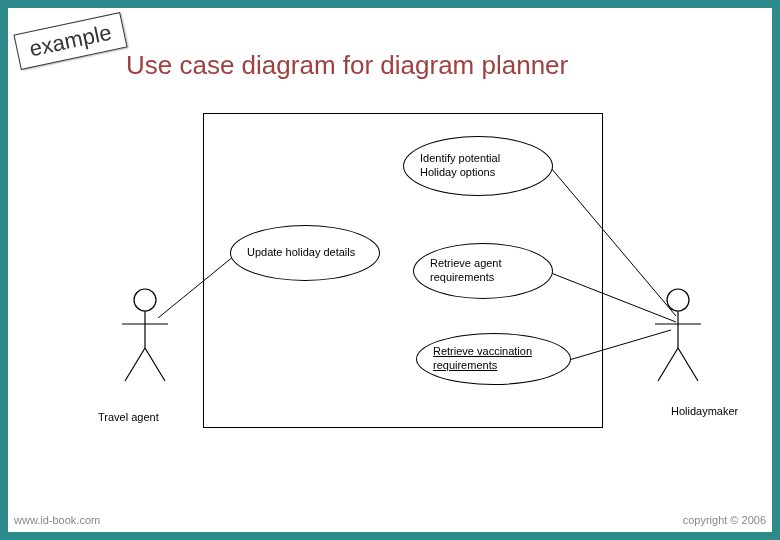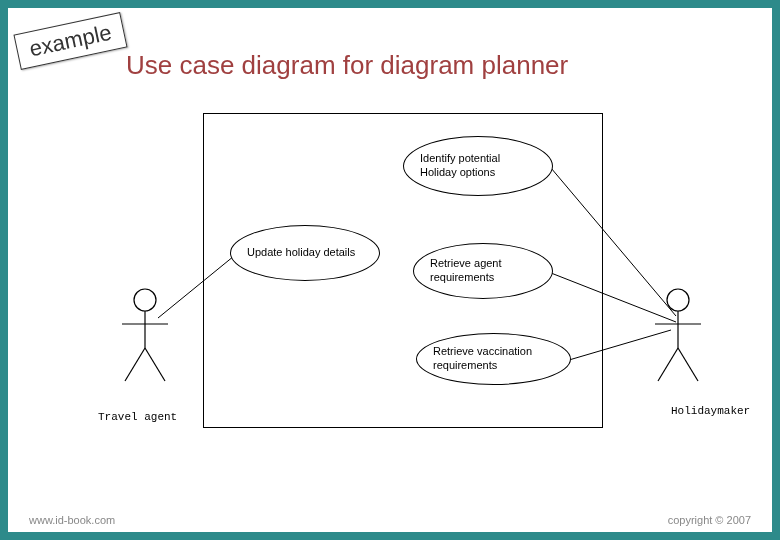"Retrieve vaccination requirements" .uc4 { text-decoration: none -> underline }
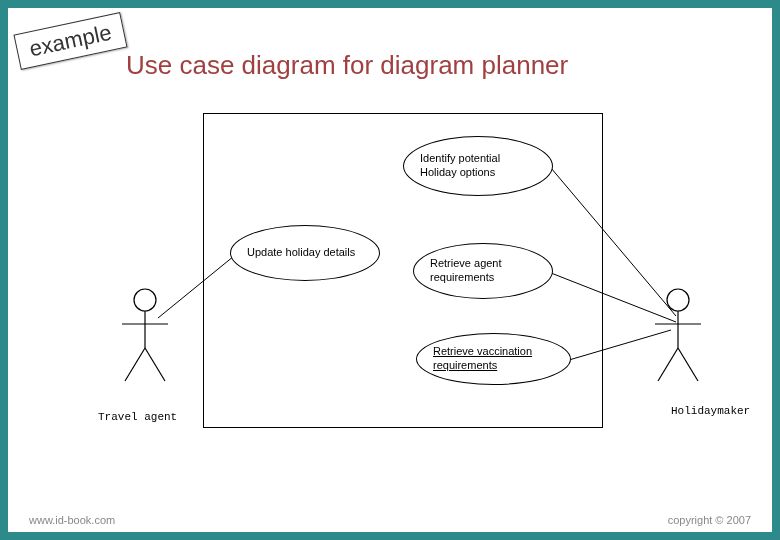"Travel agent" .actor-label { font-family: Liberation Mono, monospace -> Liberation Sans, sans-serif }
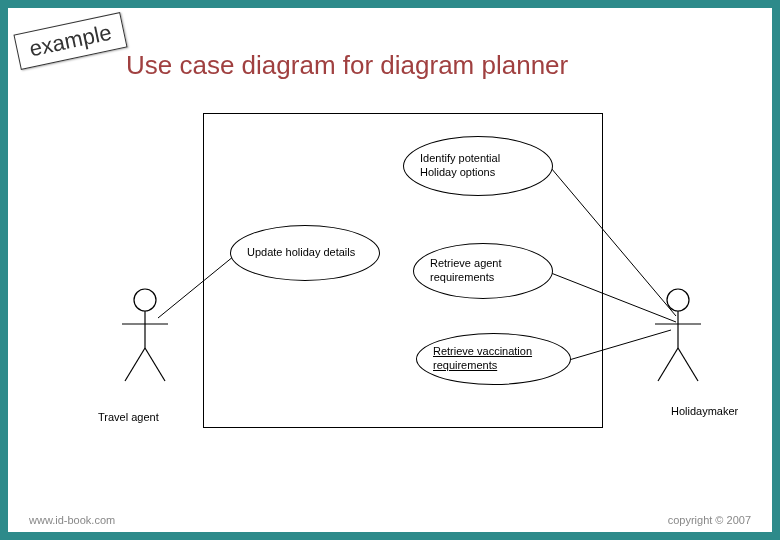"www.id-book.com" .footer { padding: 0 21px -> 0 6px }
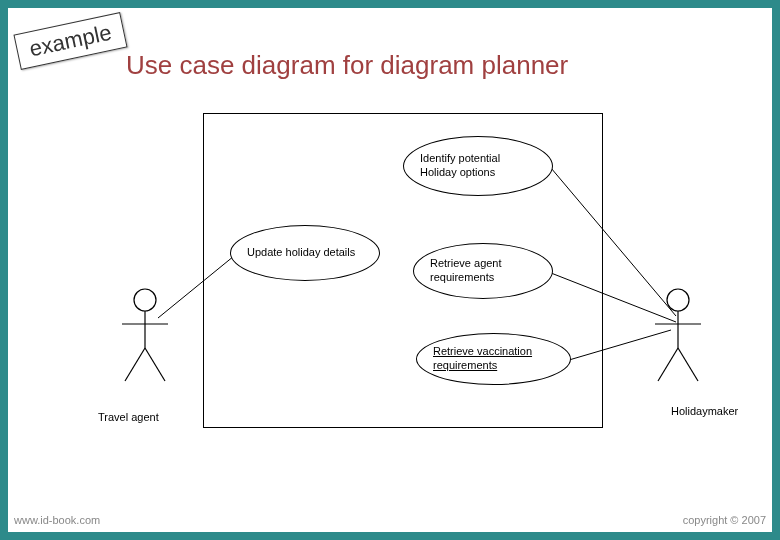"copyright © 2007" span { text: 2007 -> 2006 }
